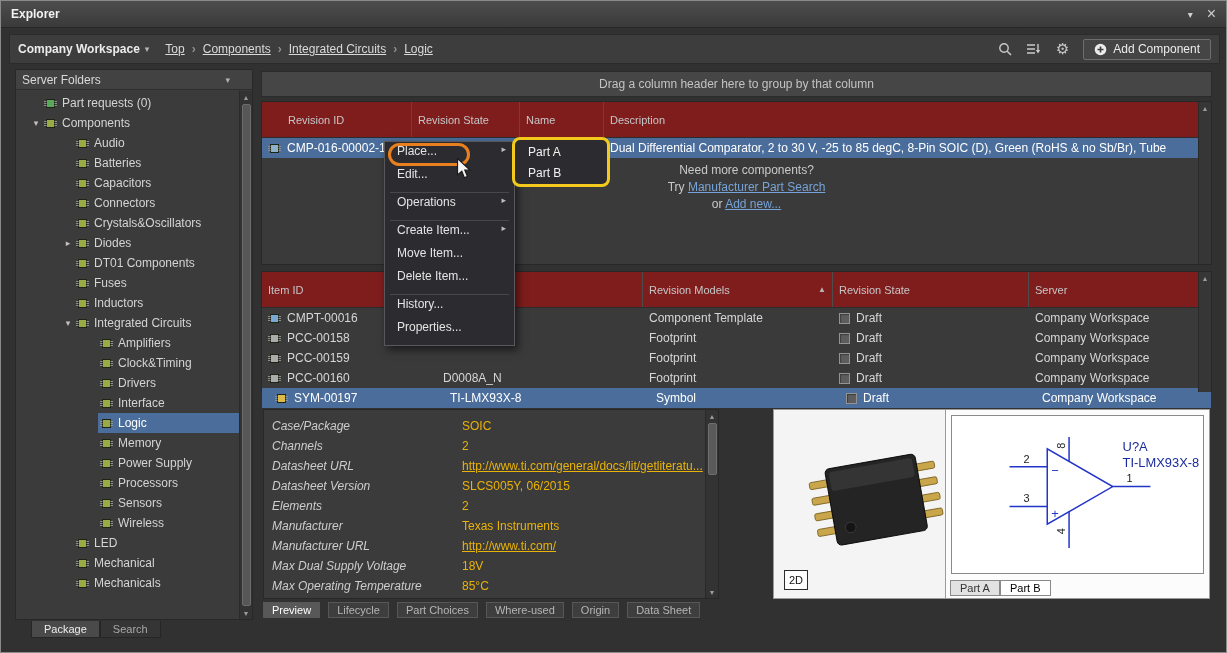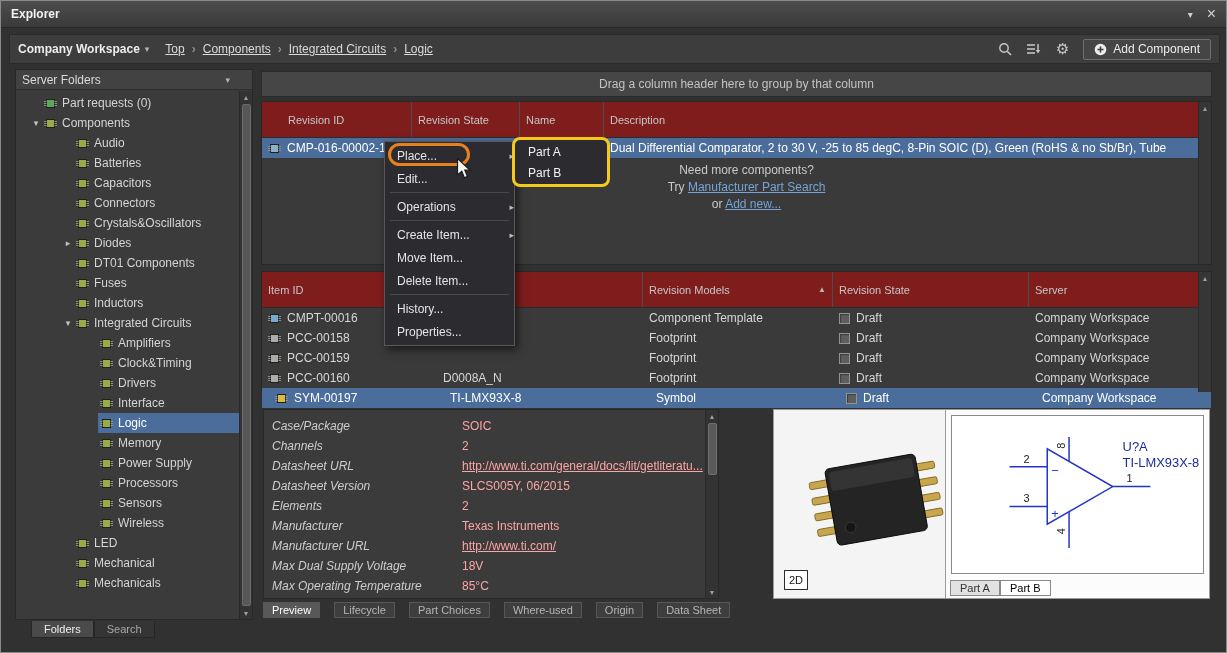"Place..." .ctx-item { align-items: center -> flex-start; padding: 0 0 0 12px -> 0 8px 0 12px }
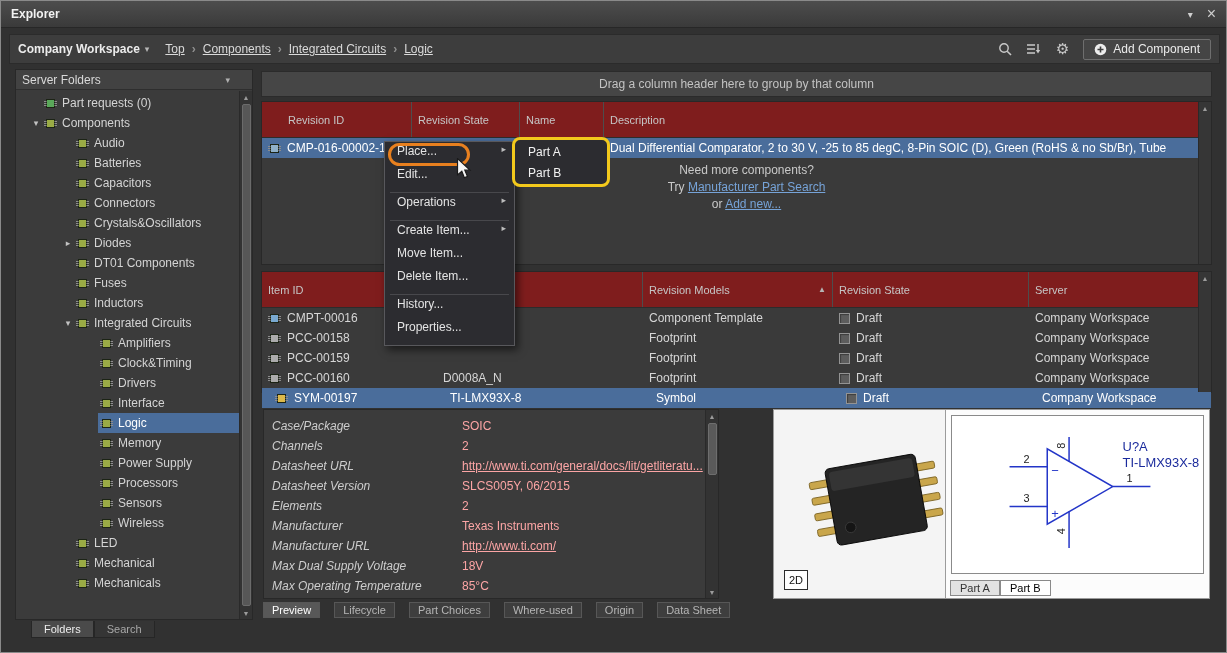"SOIC" .prop-val { color: #fca5a5 -> #eab308 }
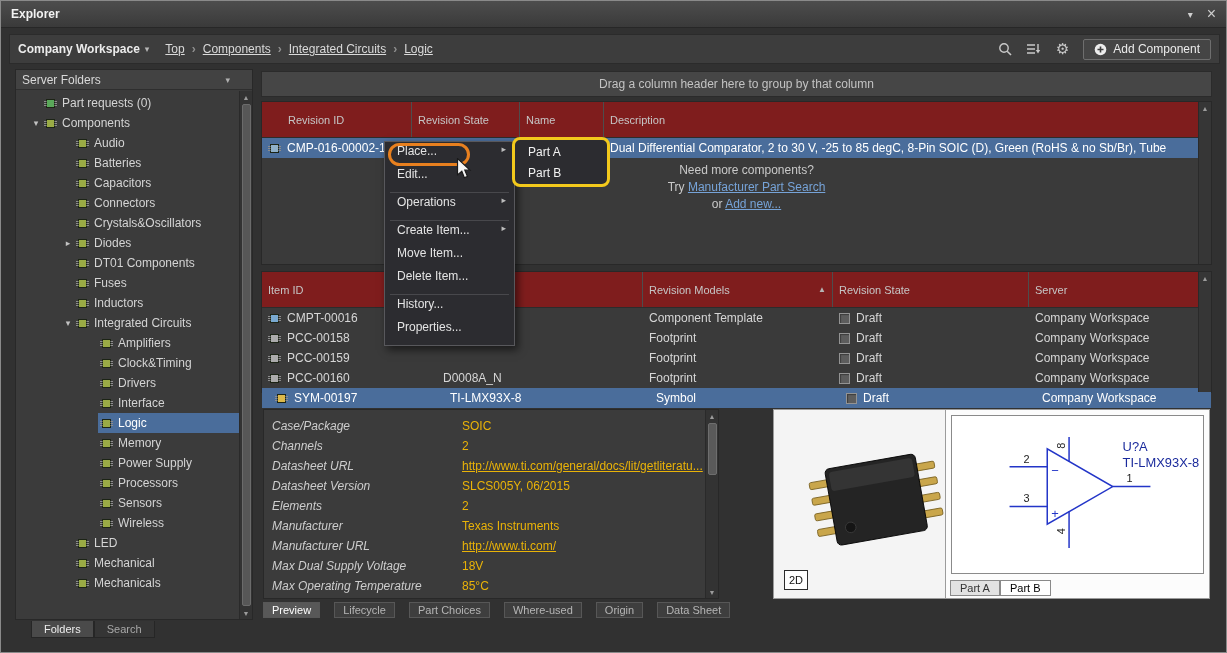"Preview" .props-tabs { gap: 14px -> 8px }
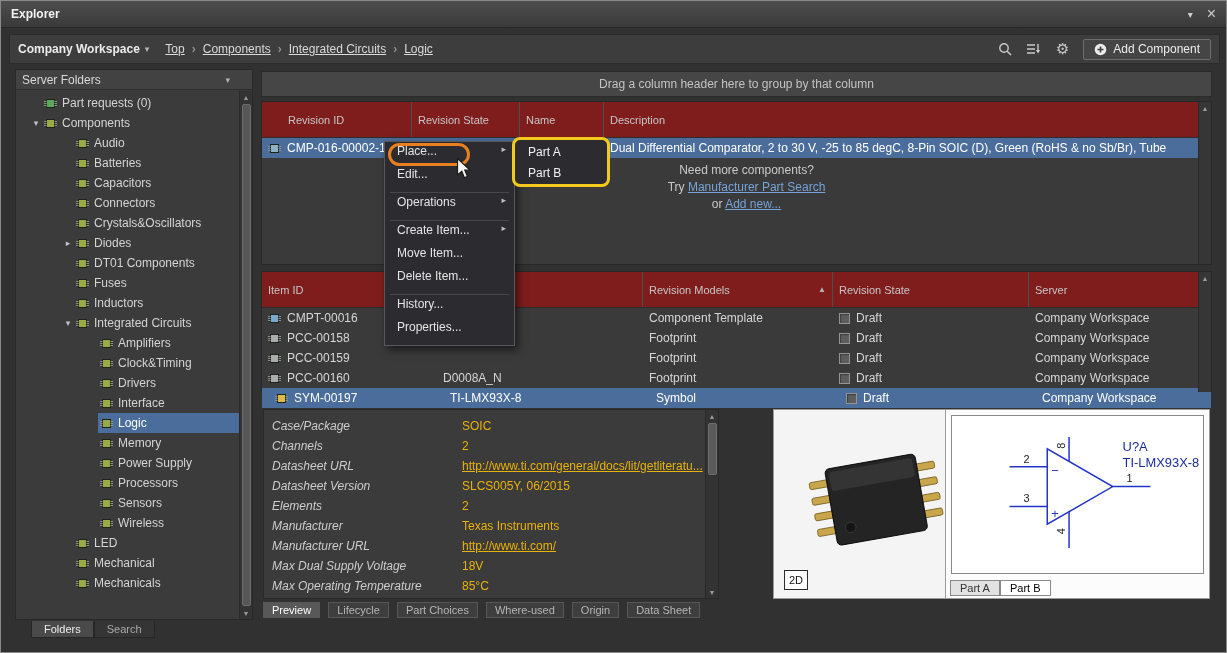"Folders" span.stab { text: Folders -> Package }
